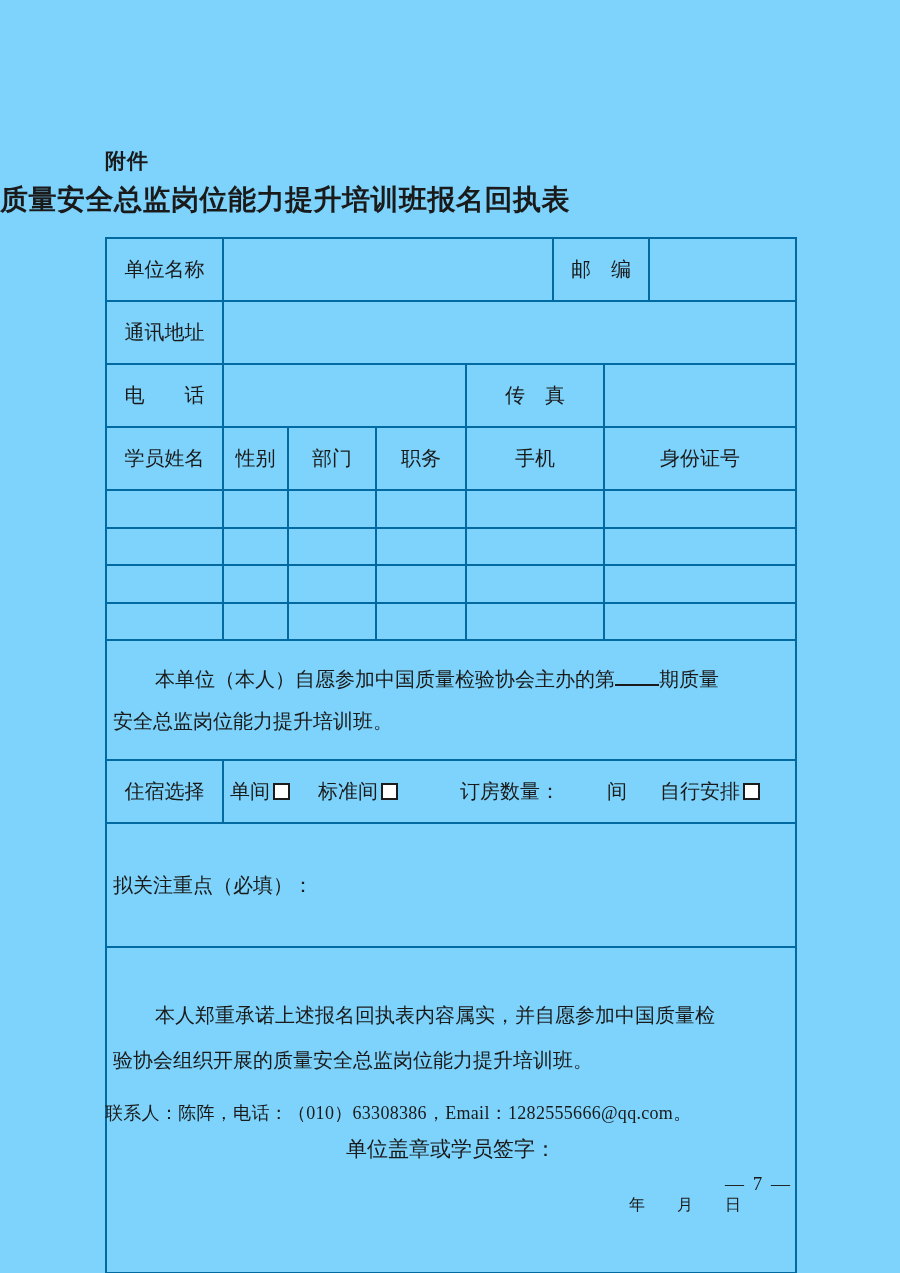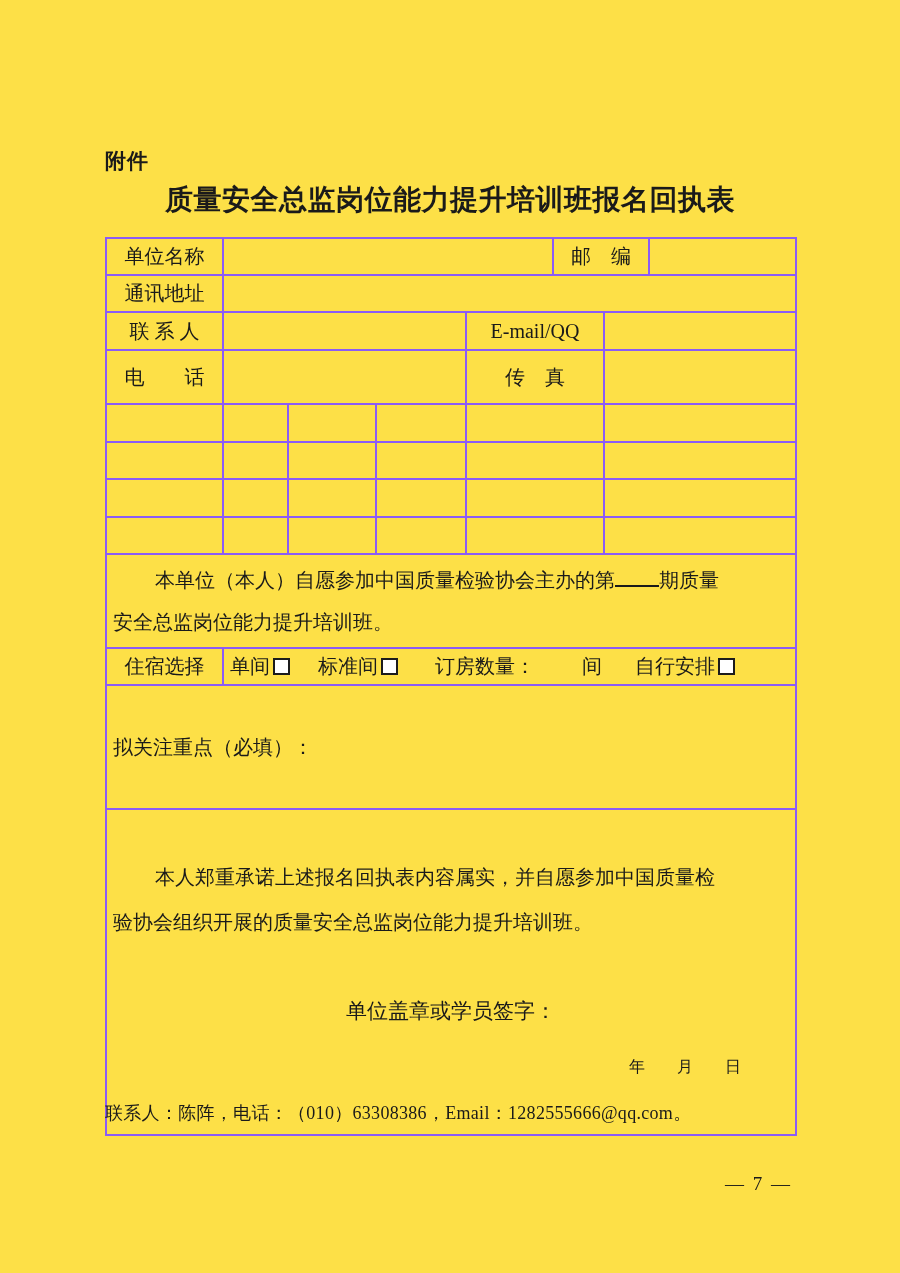"附件" .page { background: #fde047 -> #7dd3fc }
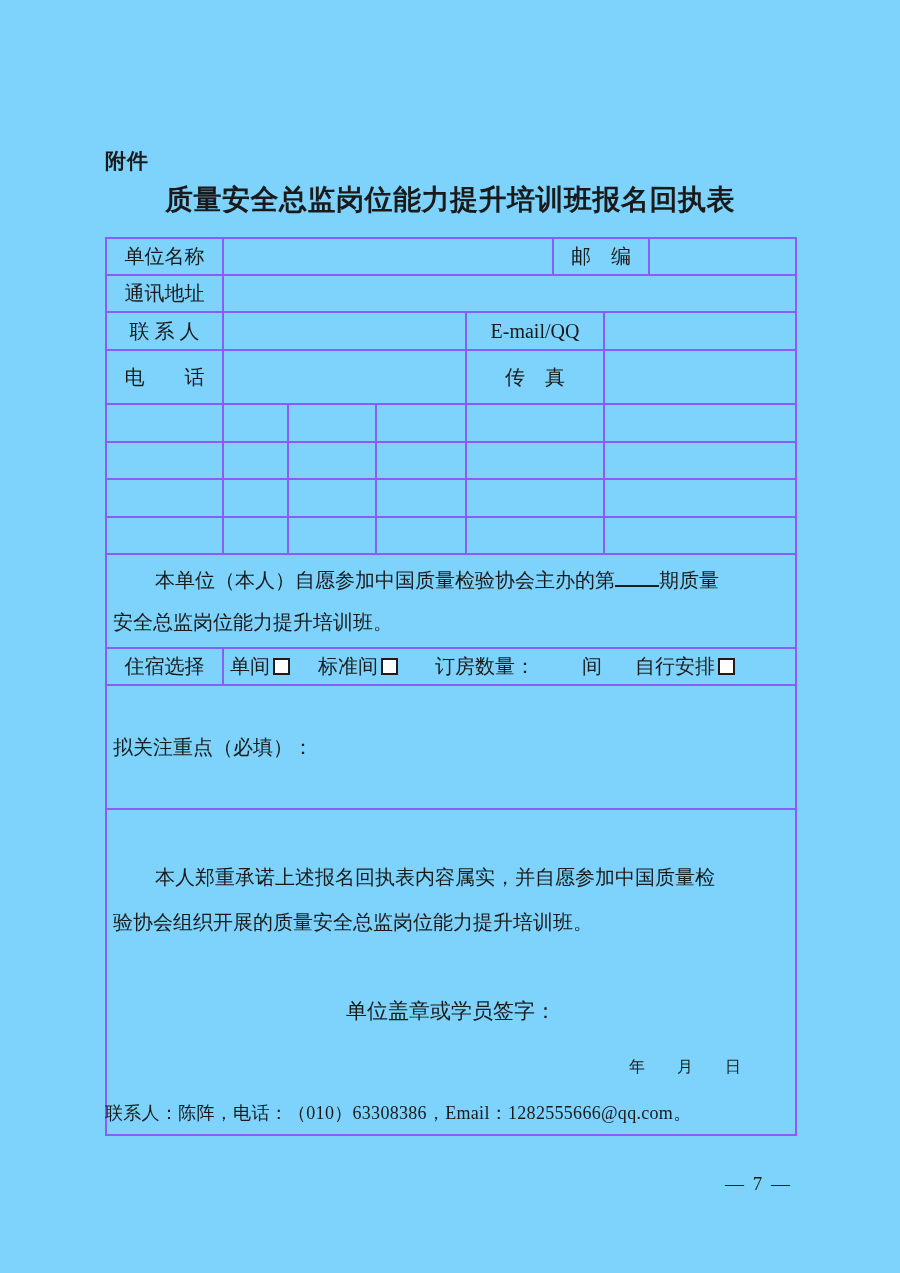"质量安全总监岗位能力提升培训班报名回执表" .doc-title { text-align: center -> none }
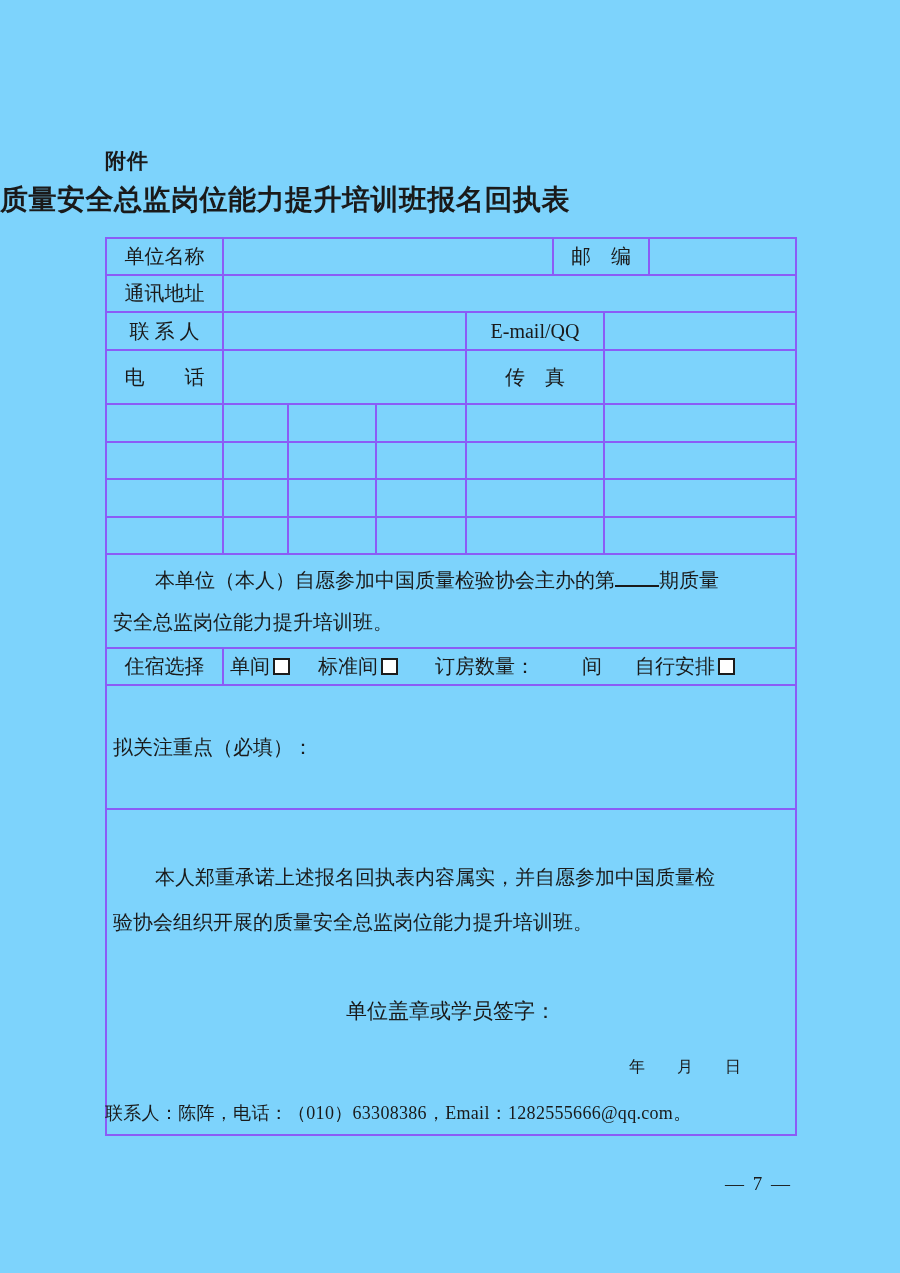"单位名称" table.form-table td { border: 2px solid #8b5cf6 -> 2px solid #0369a1; padding: 4px 6px -> 17px 6px }
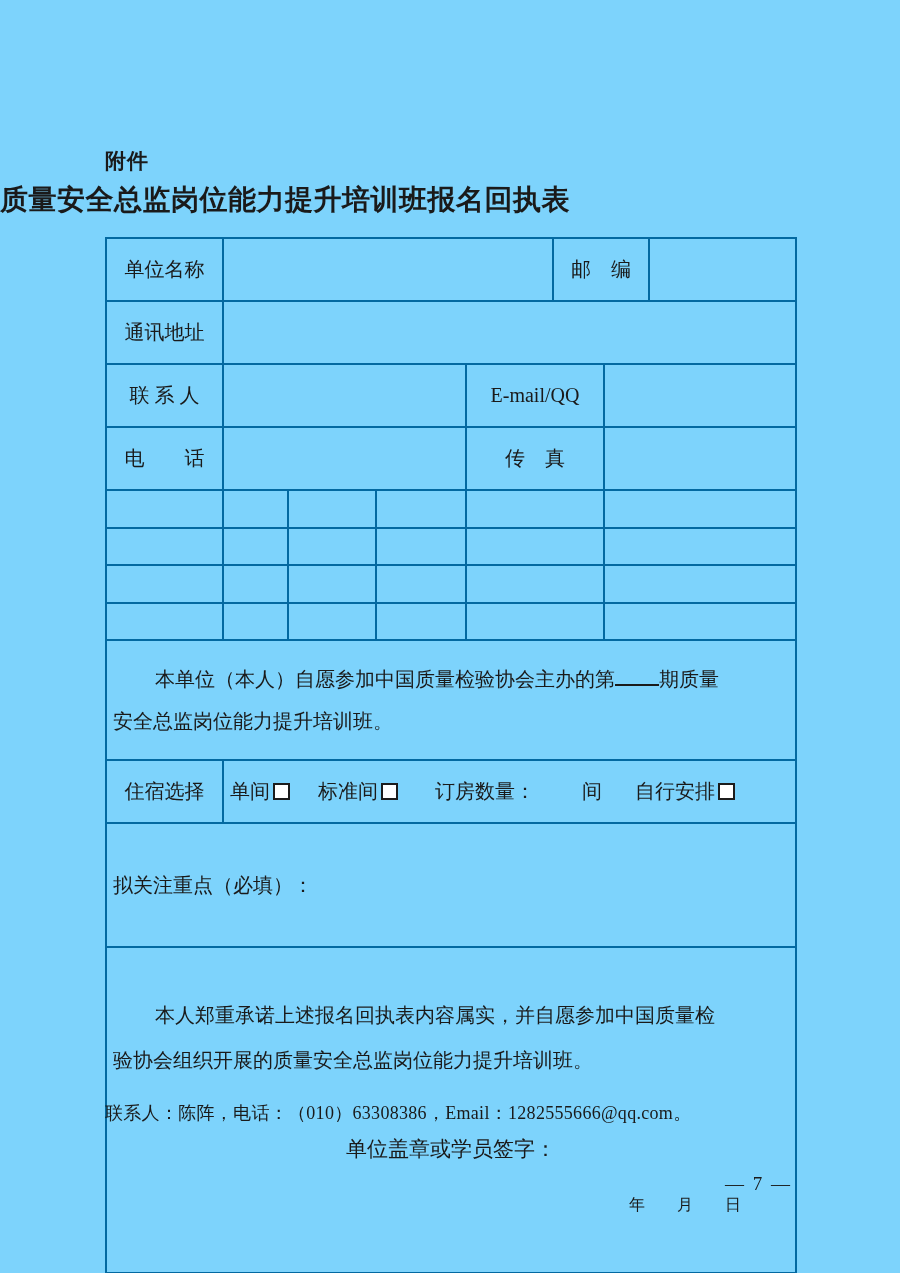"联 系 人" tr.r3 { html: <tr> <td>联 系 人</td> <td></td> <td>E-mail/QQ</td> <td></td> </tr> -> none }
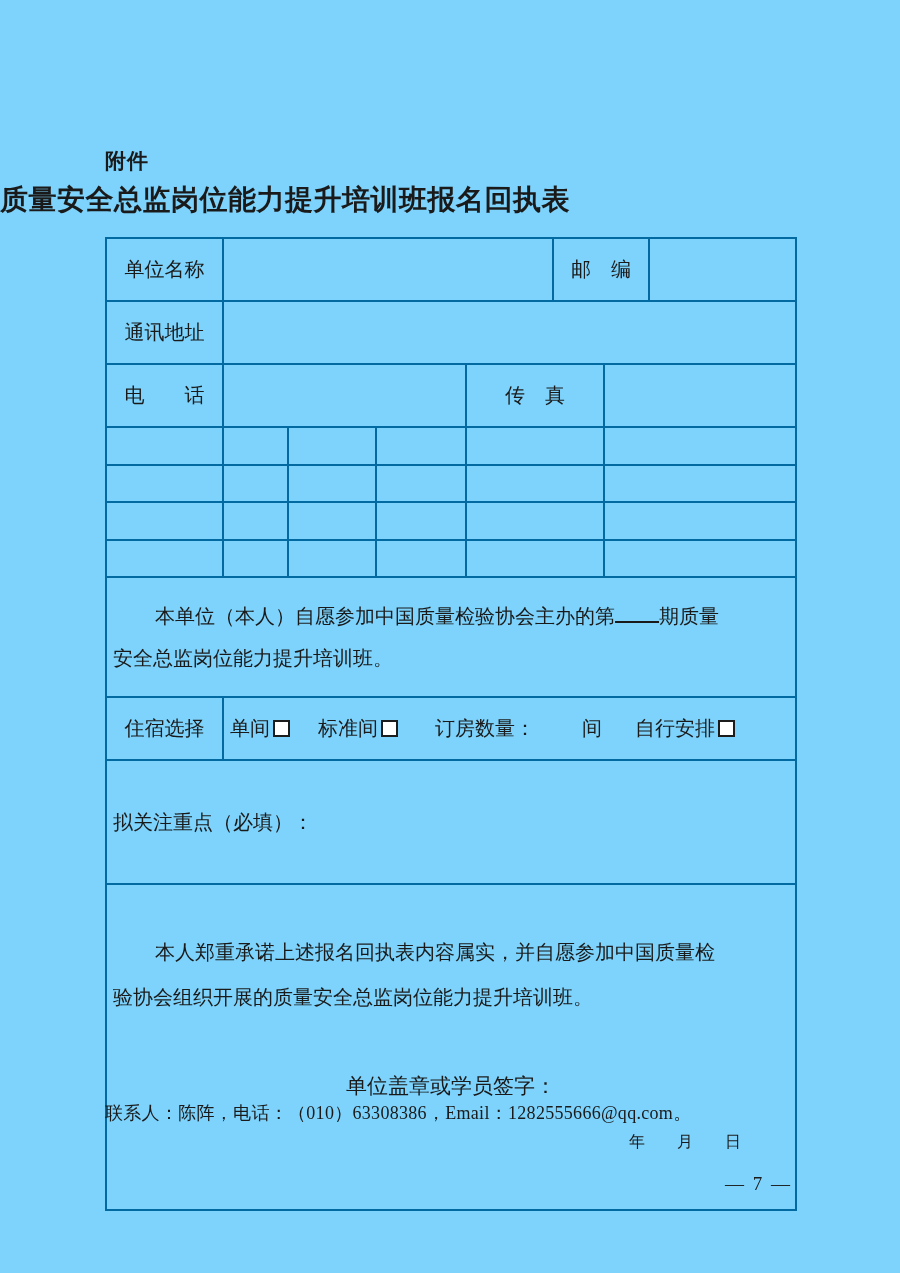"学员姓名" tr.r5 { html: none -> <tr> <td>学员姓名</td> <td>性别</td> <td>部门</td> <td>职务</td> <td>手机</td> <td>身份证号</td> </tr> }
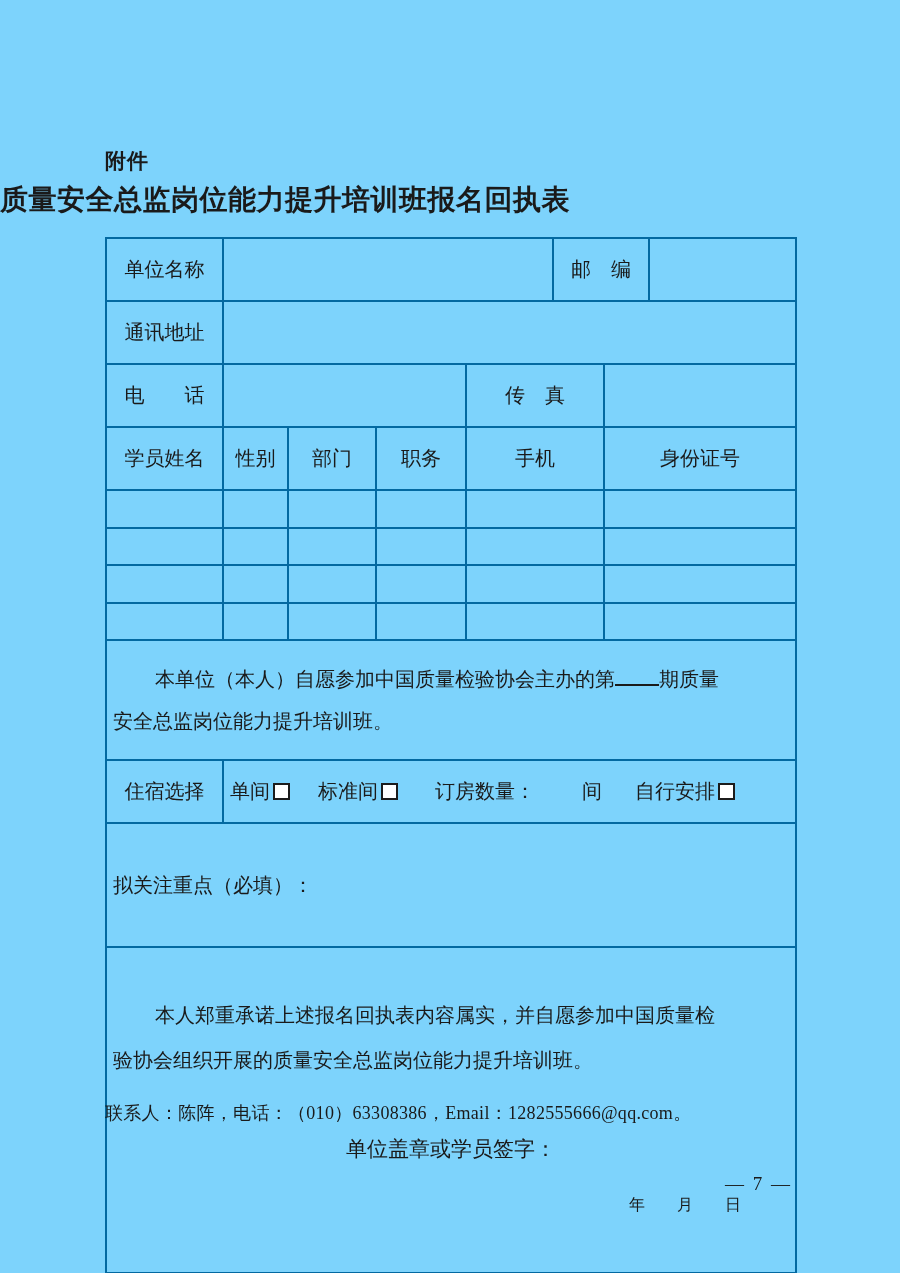"订房数量：" .gap-b { margin-left: 32px -> 57px }
